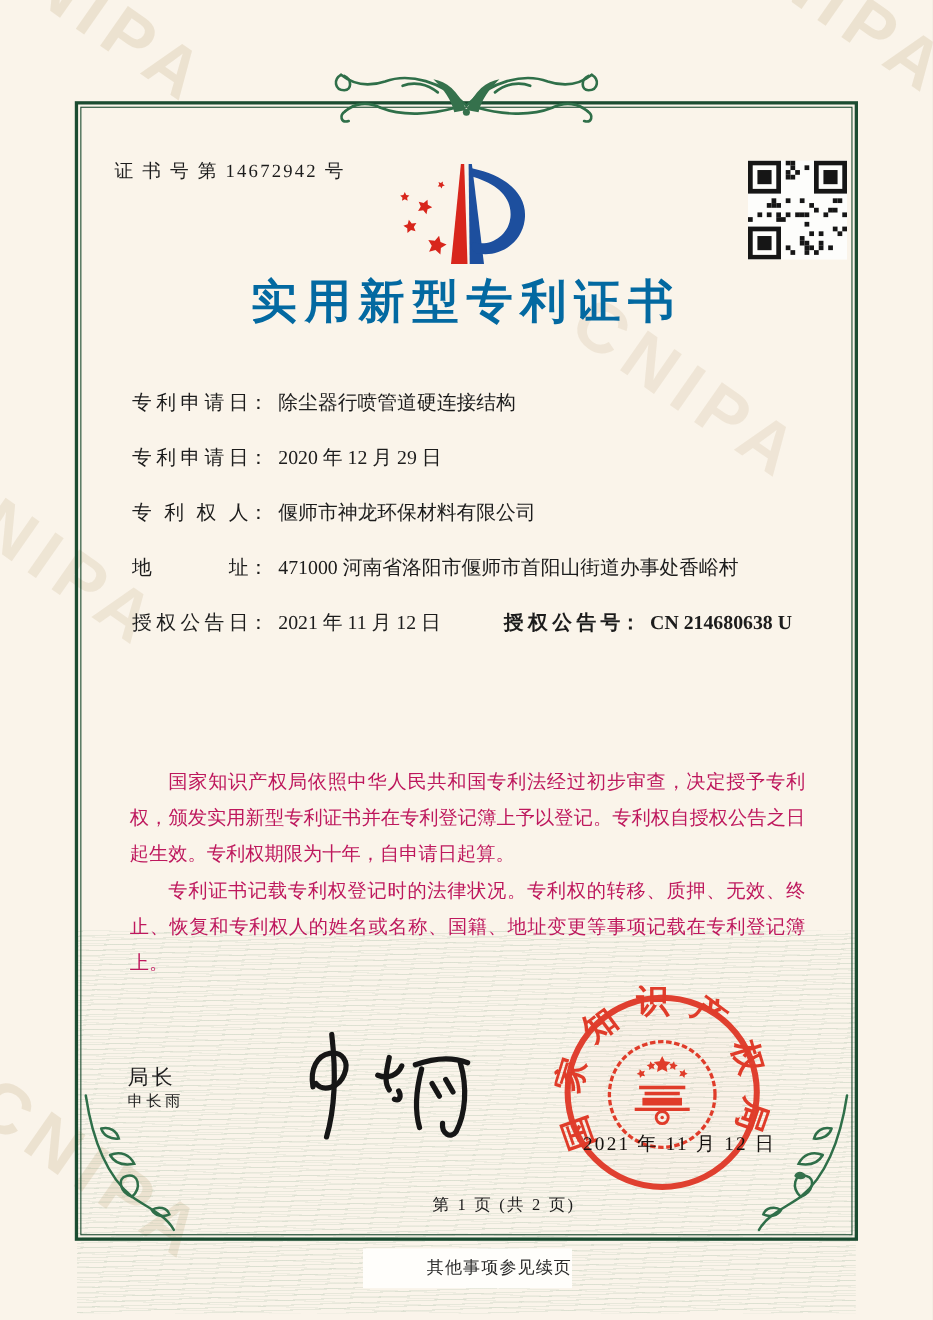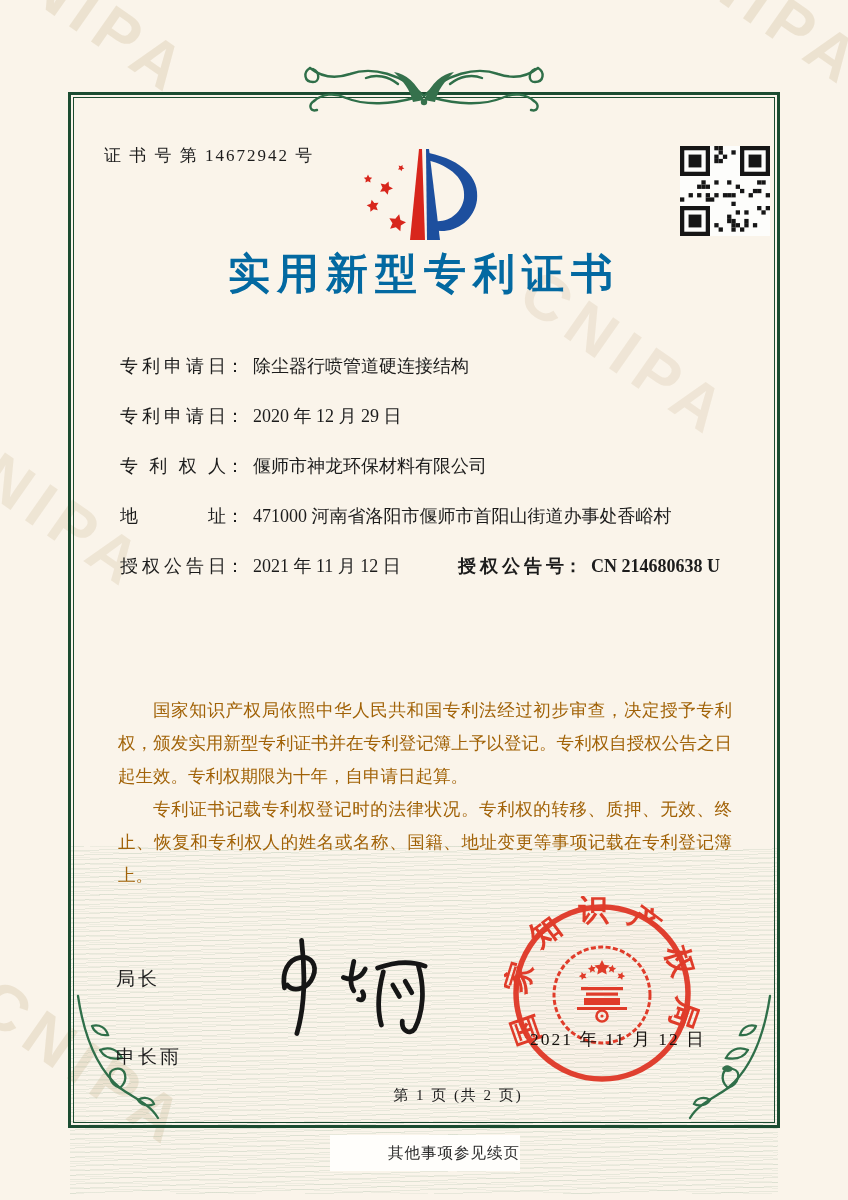"国家知识产权局依照中华人民共和国专利法经过初步审查，决定授予专利权，颁发实用新型" .legal { color: #a16207 -> #be185d }
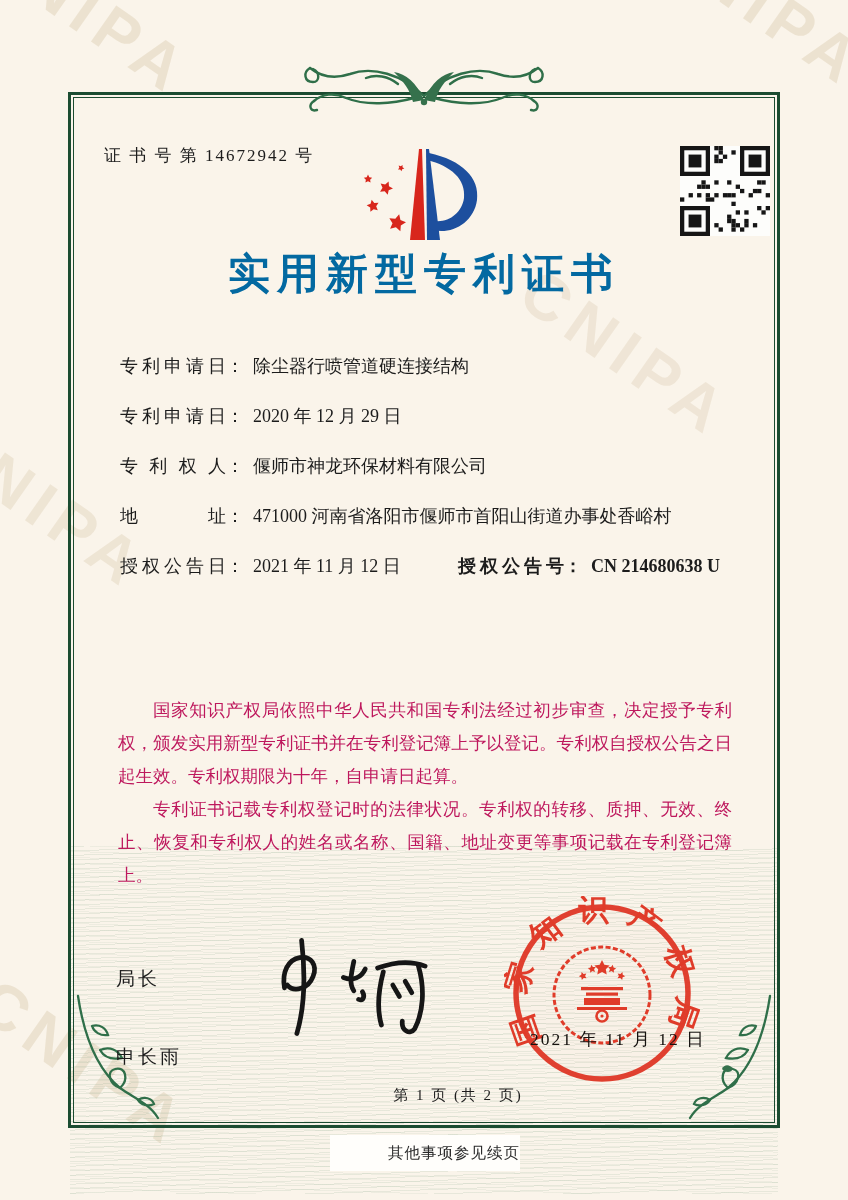"申长雨" .sig-name { font-size: 19px -> 14px; top: 1044px -> 992px }
